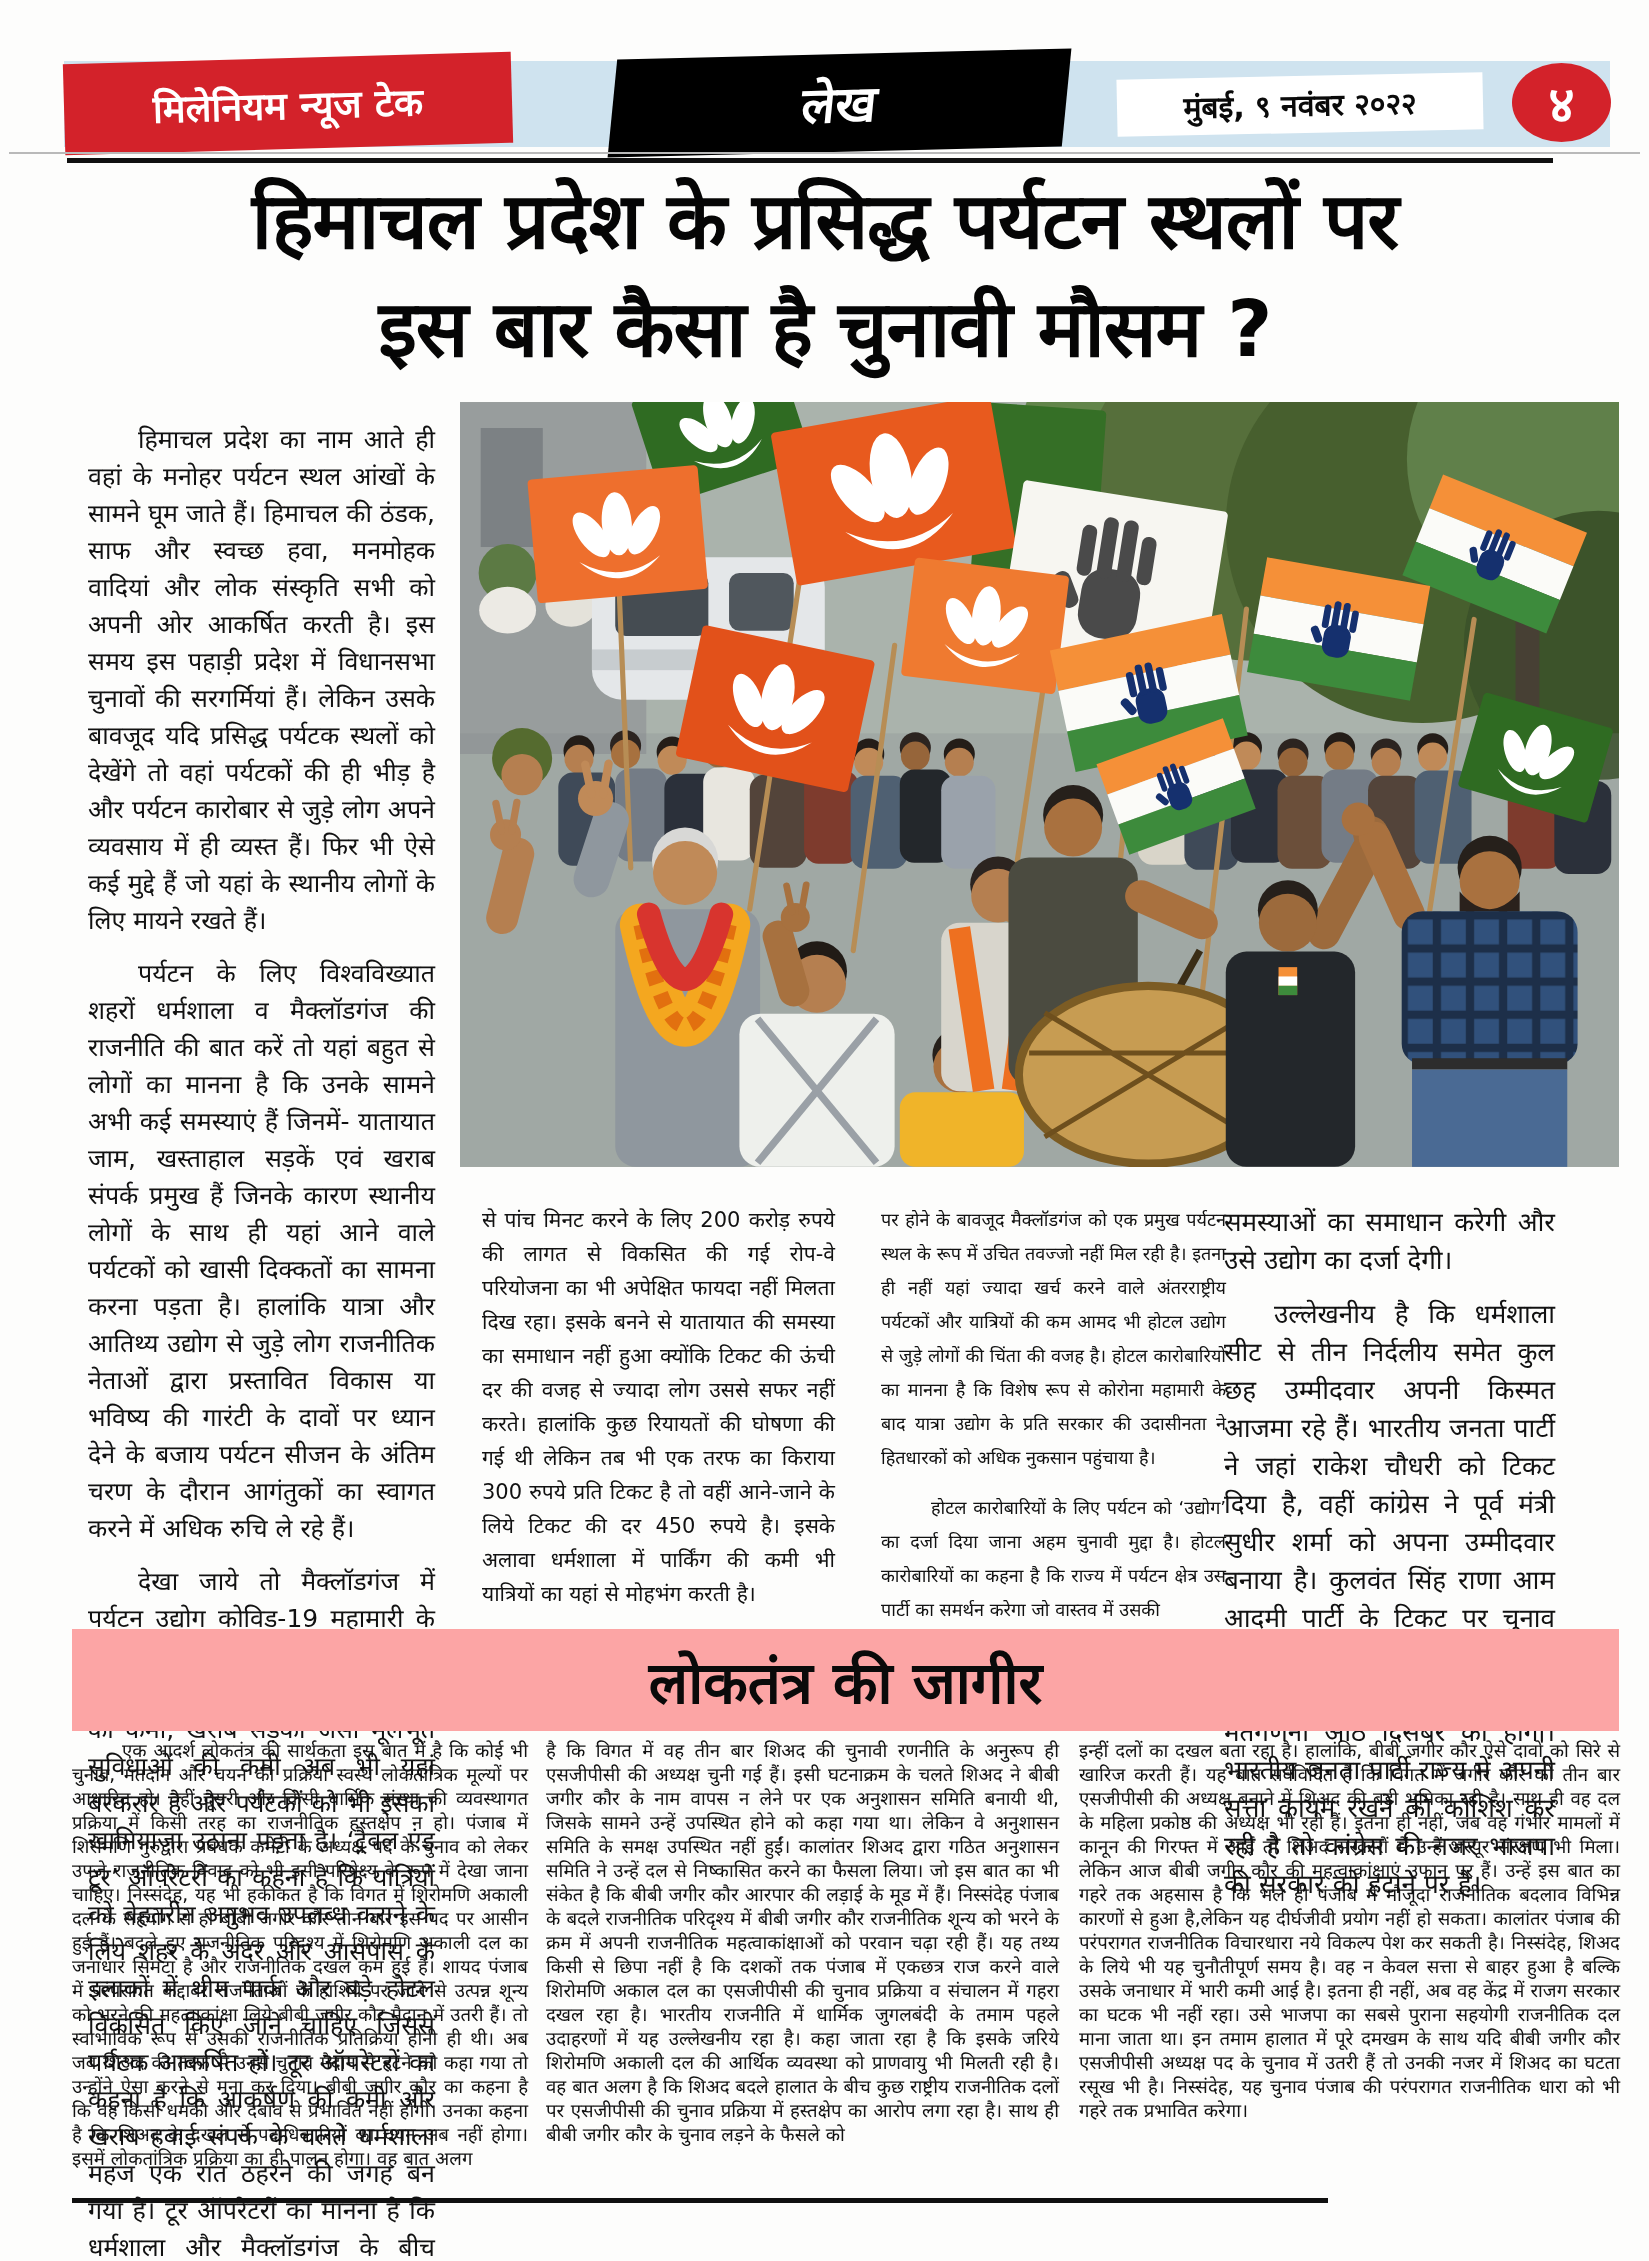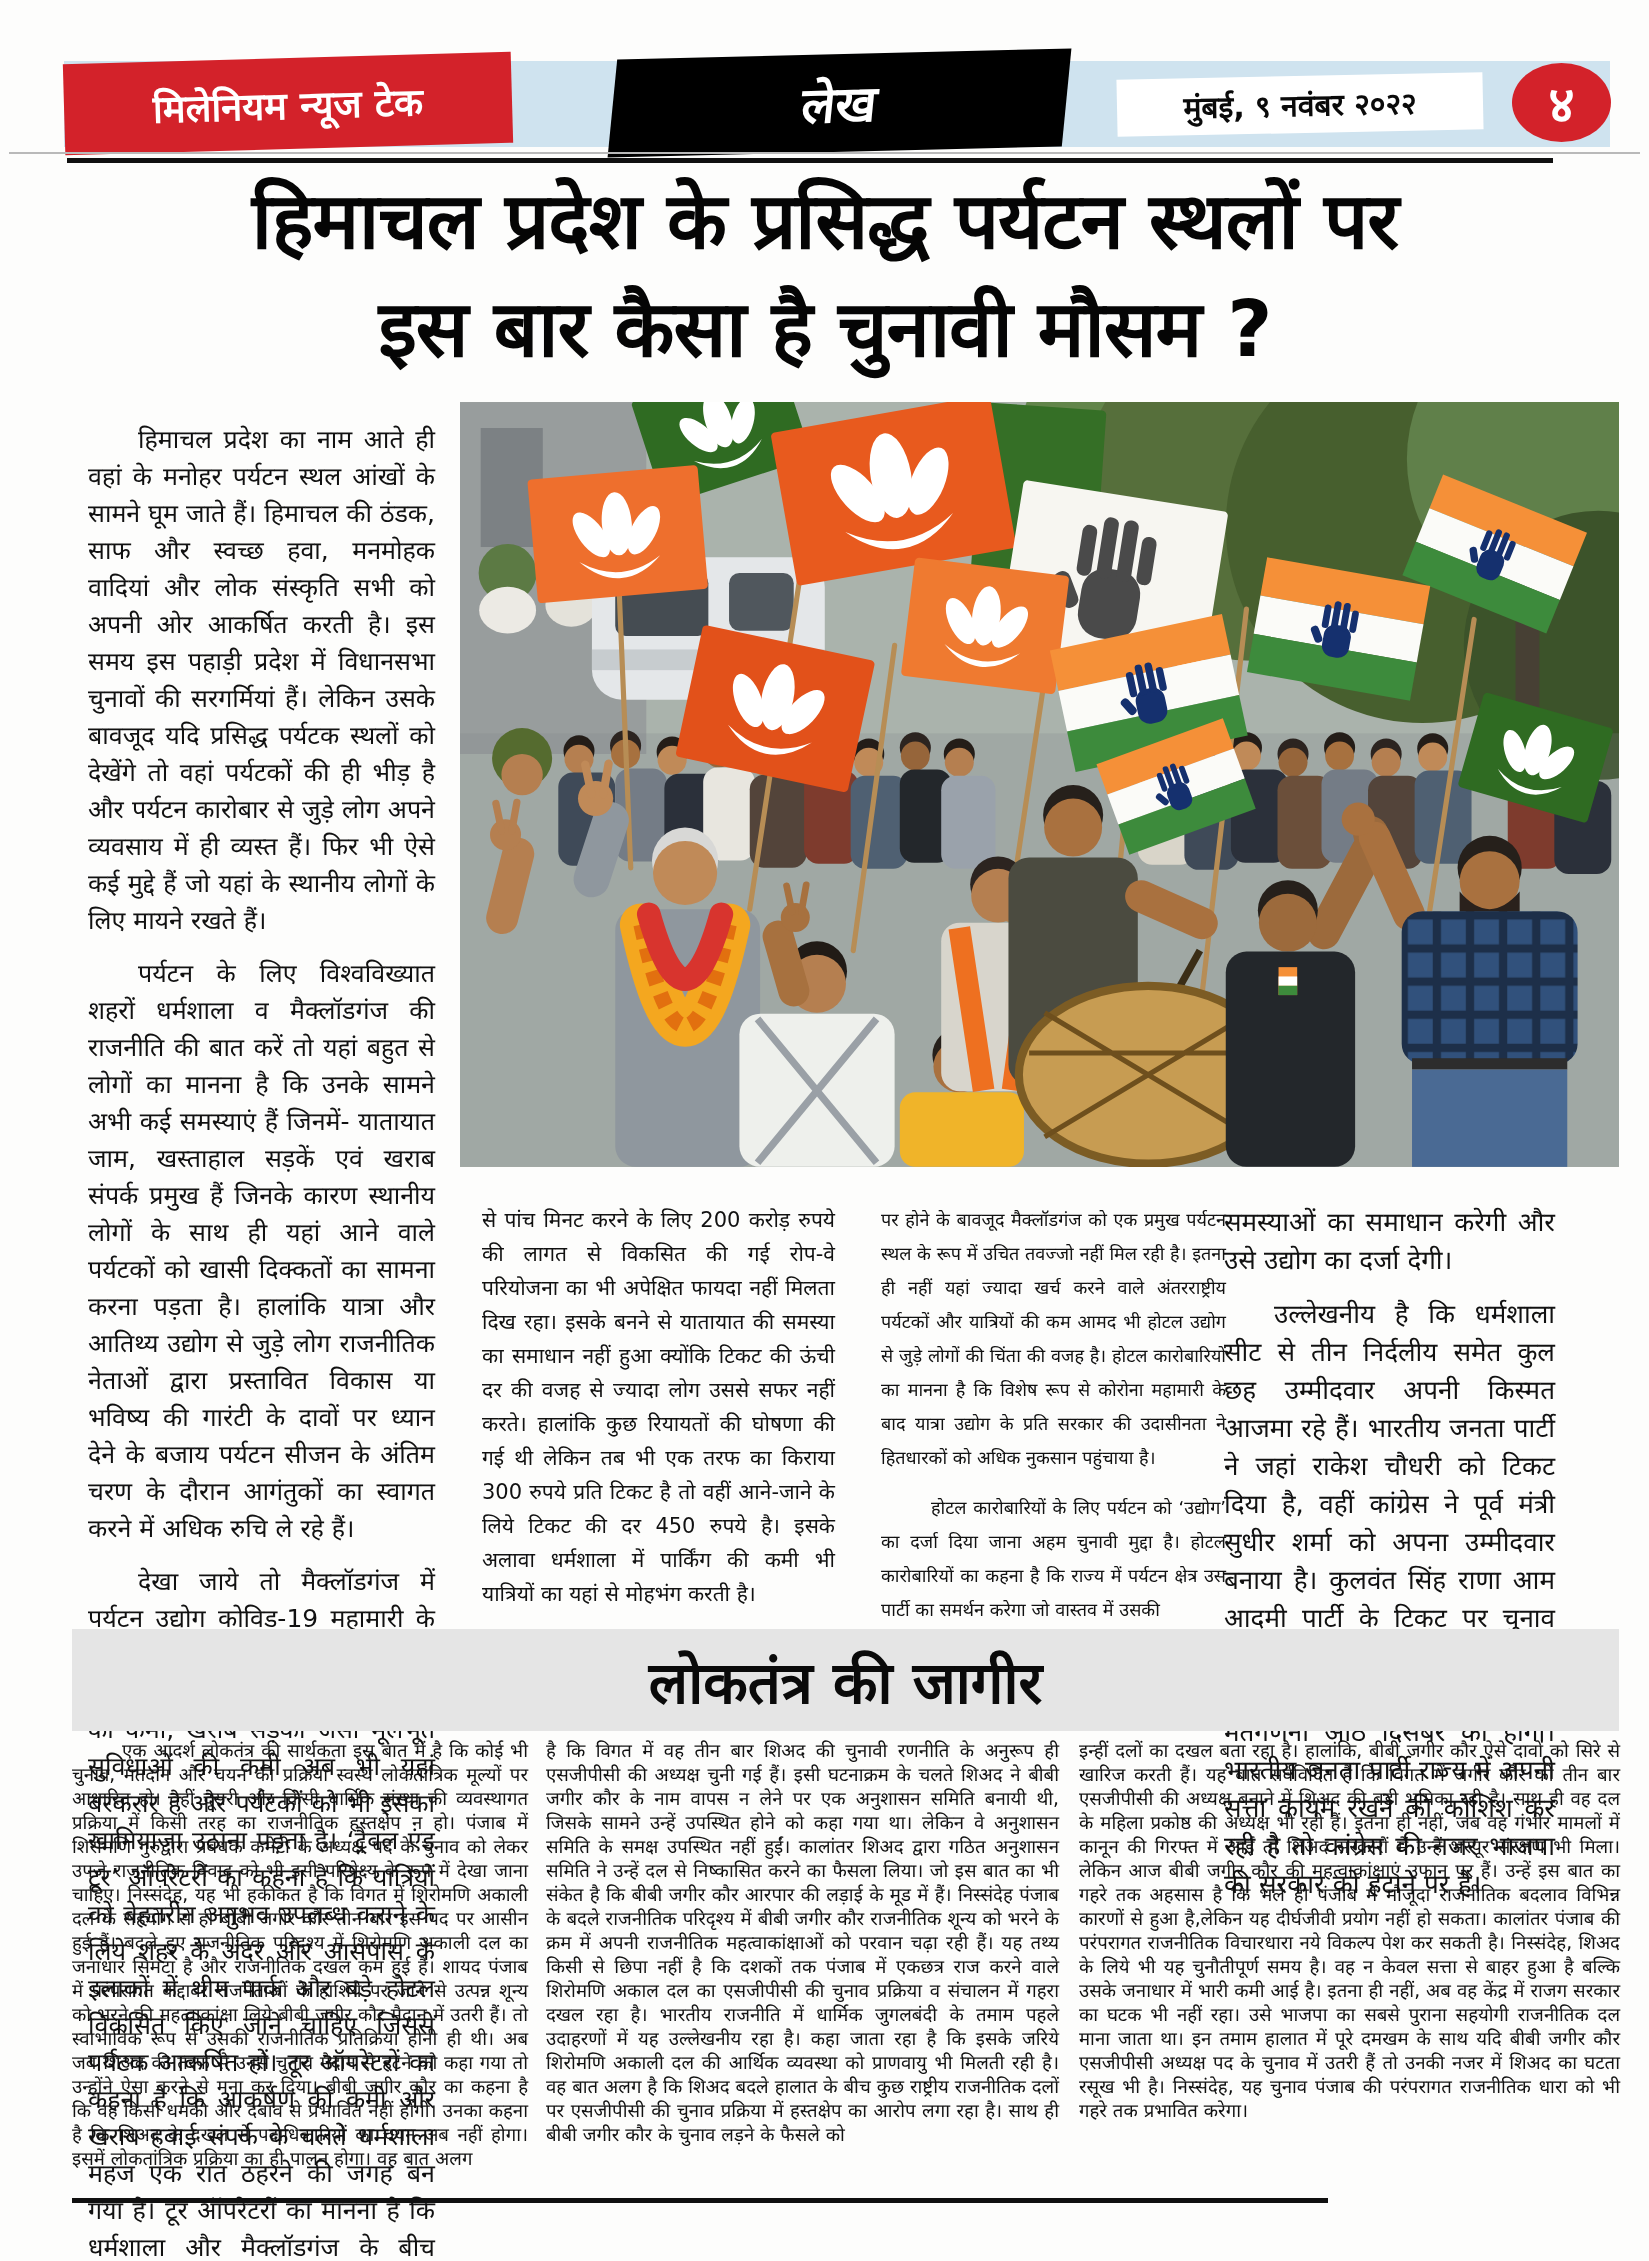"लोकतंत्र की जागीर" #sec2-band { background: #e5e5e5 -> #fca5a5 }
